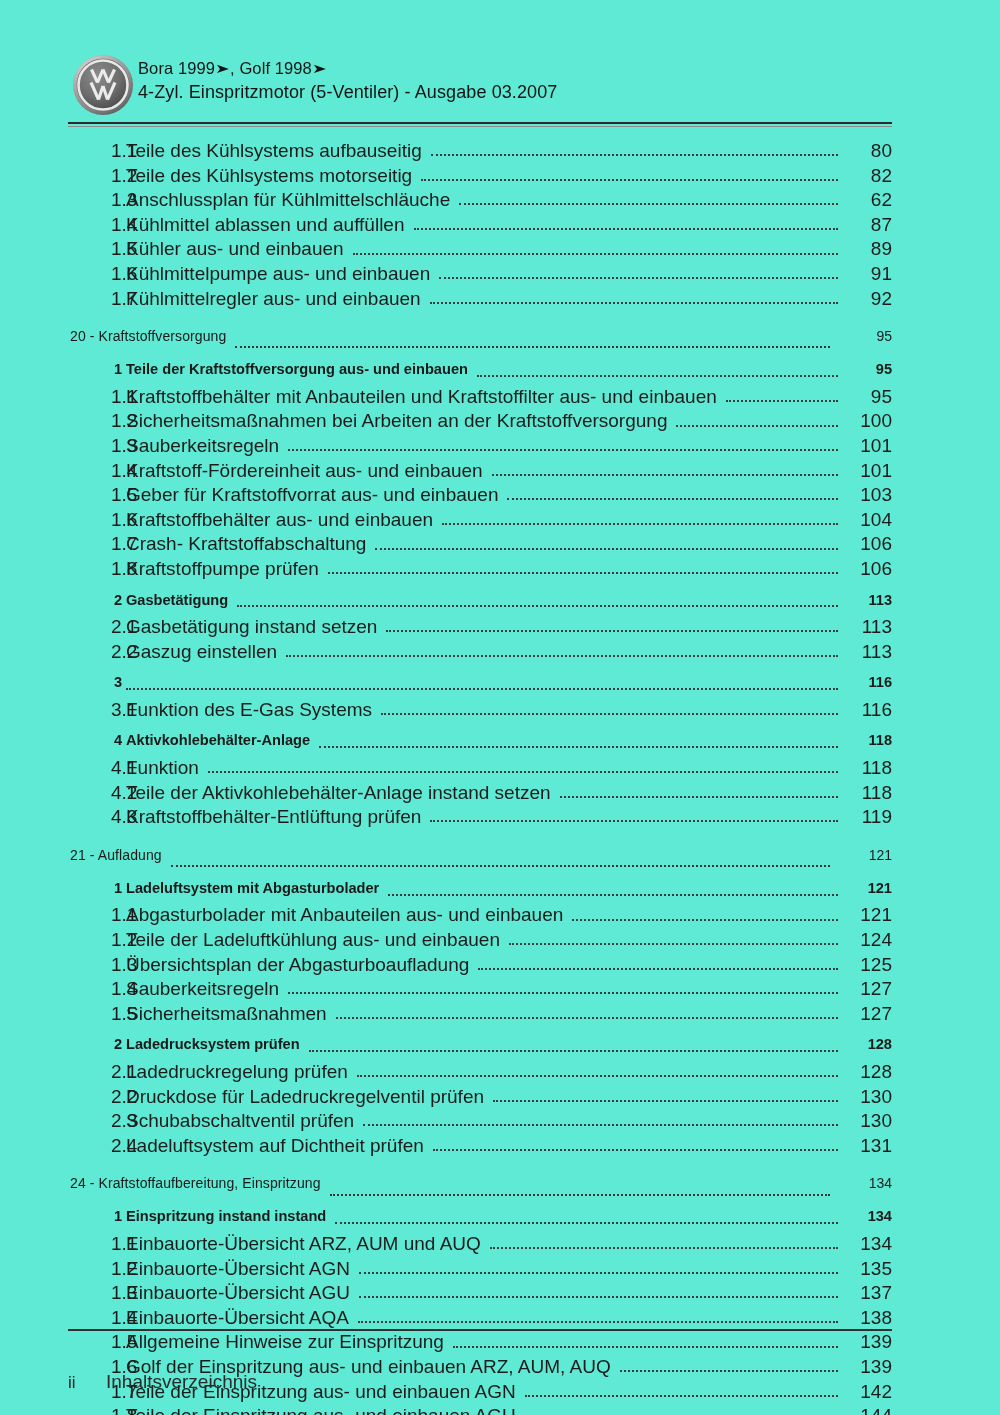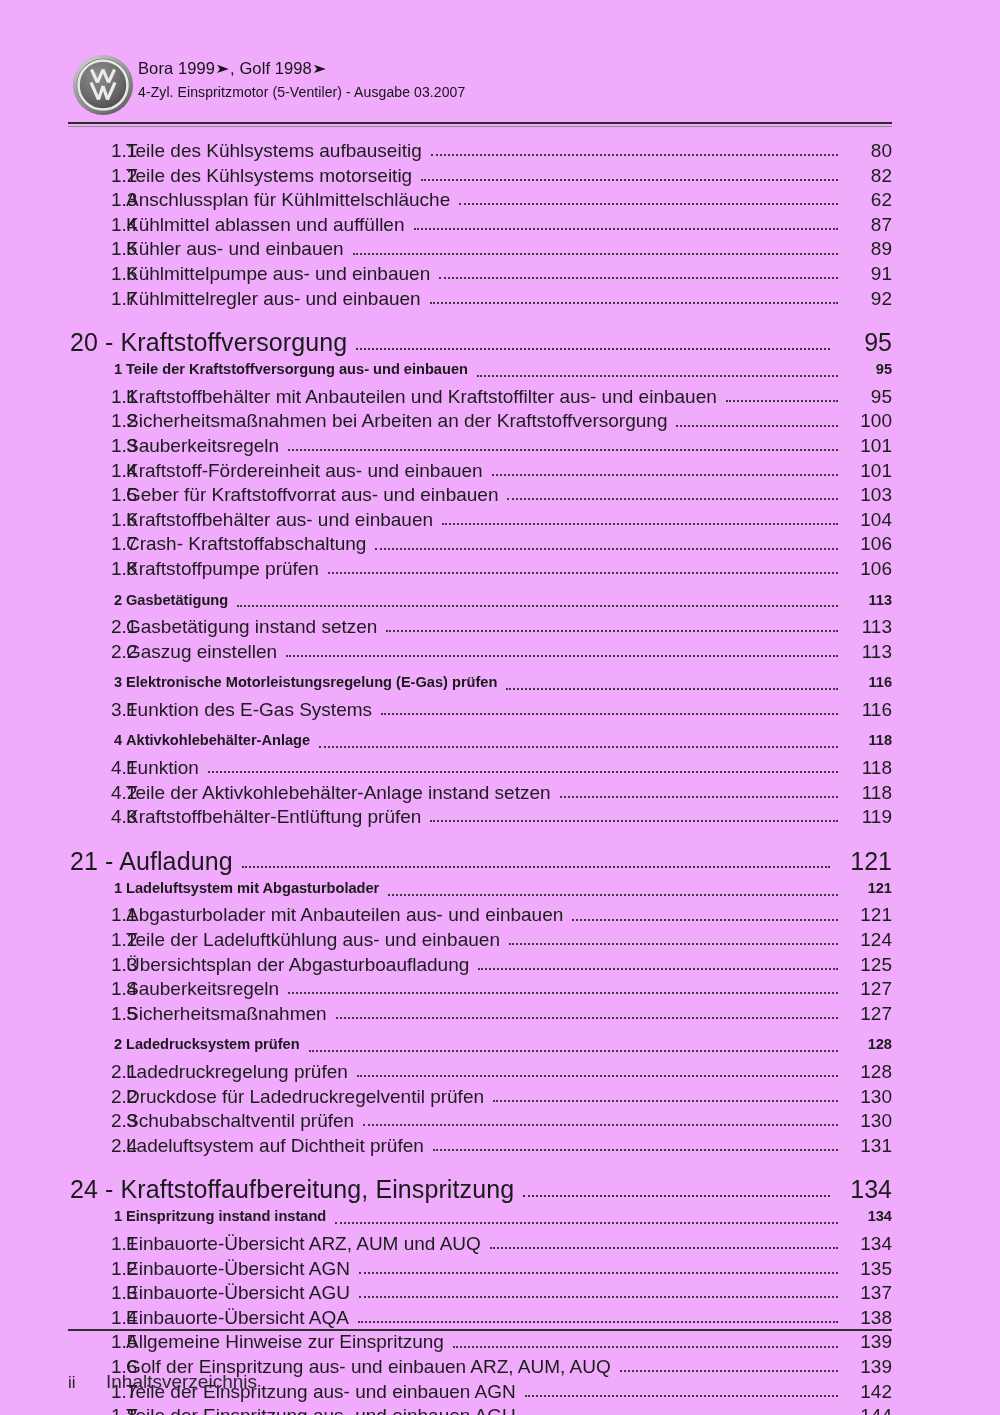"Bora 1999➤, Golf 1998➤" .page { background: #f0abfc -> #5eead4 }
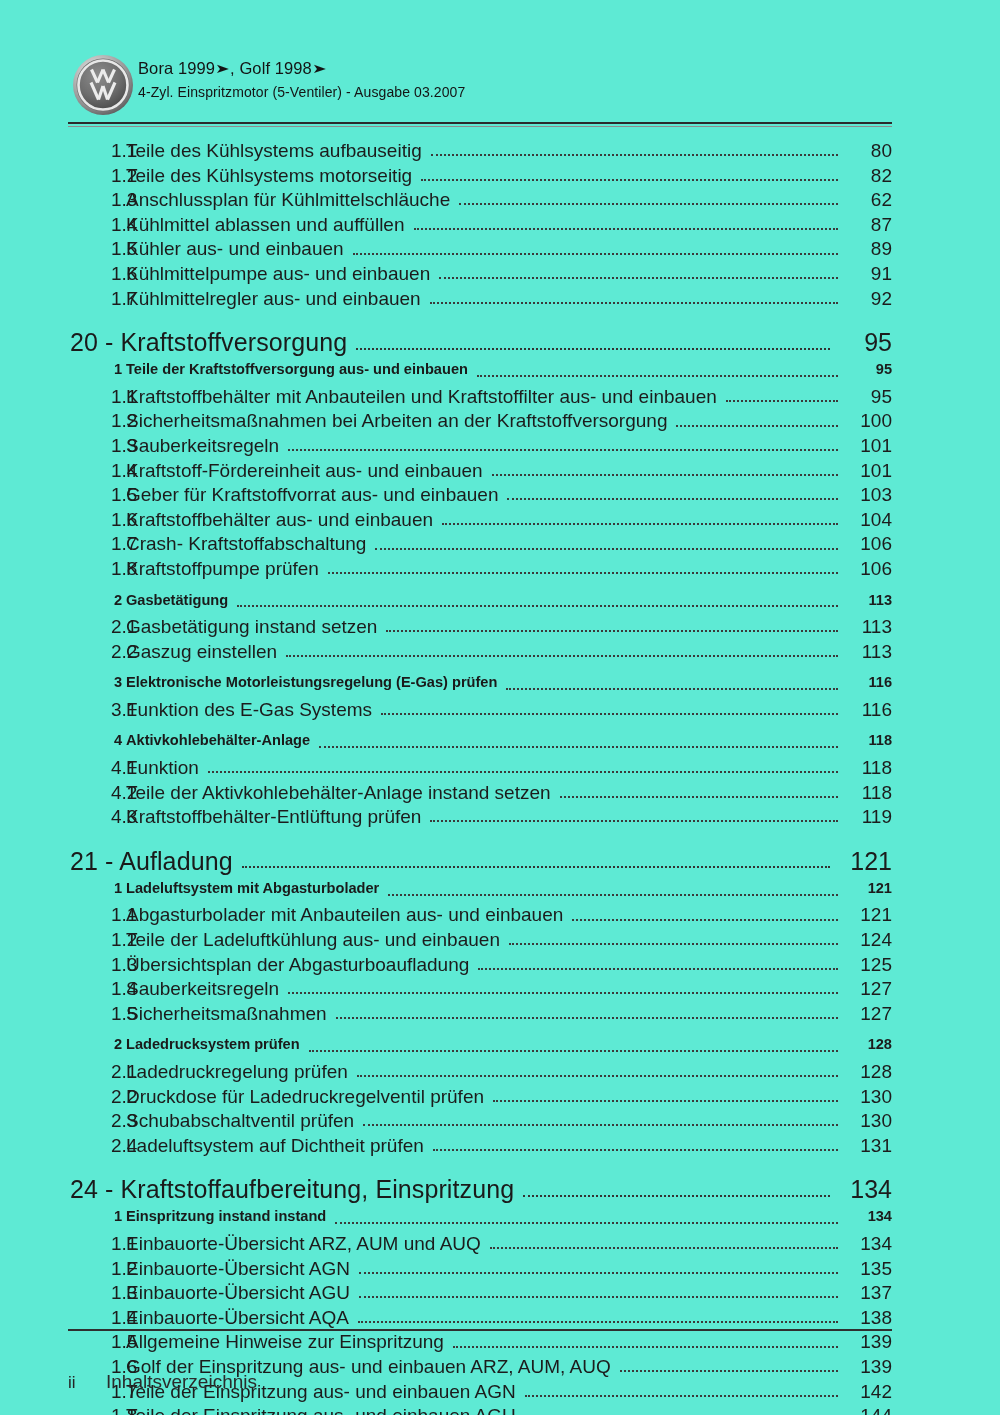"4-Zyl. Einspritzmotor (5-Ventiler) -" .header-line2 { font-size: 14px -> 18px }
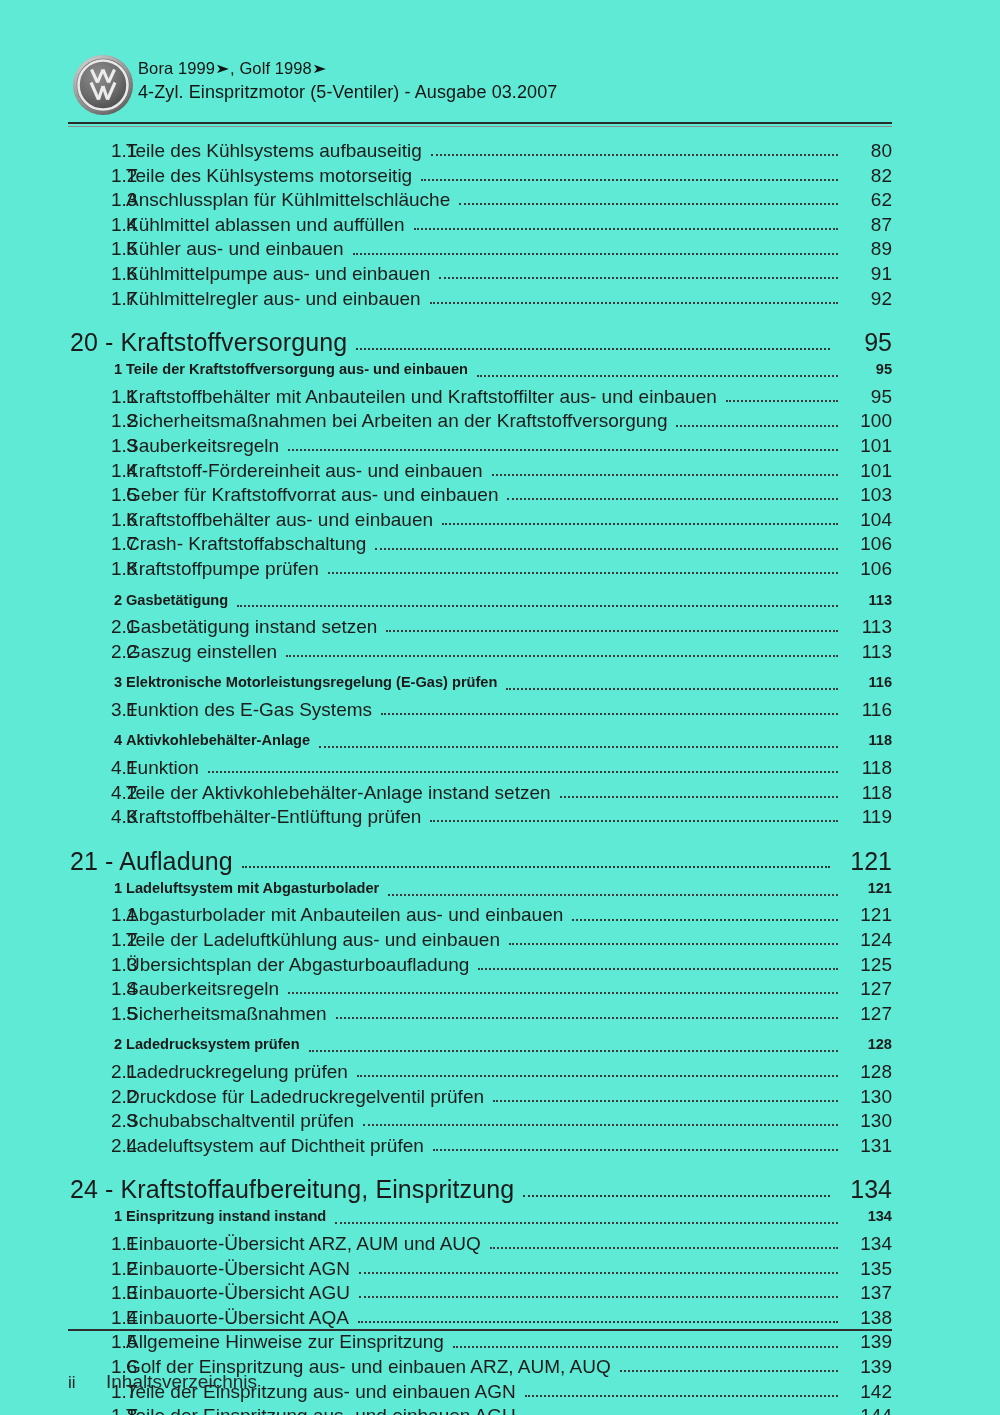"20 - Kraftstoffversorgung" .row.chap { font-size: 25px -> 14px }
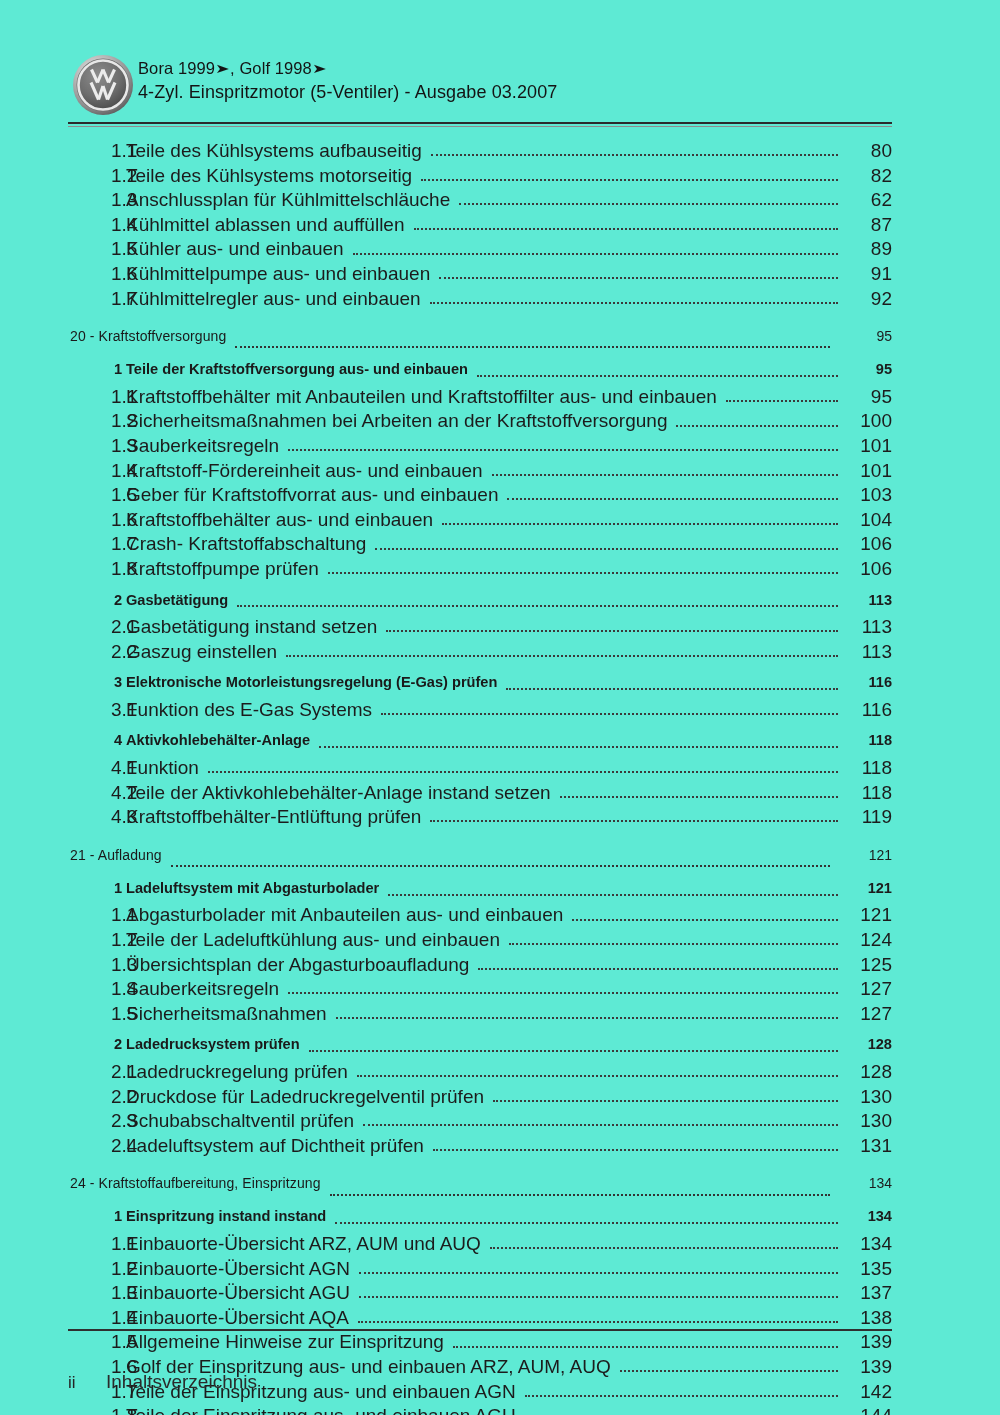"Elektronische Motorleistungsregelung" span.title { html: <span>Elektronische Motorleistungsregelung (E-Gas) prüfen</span> -> none }
